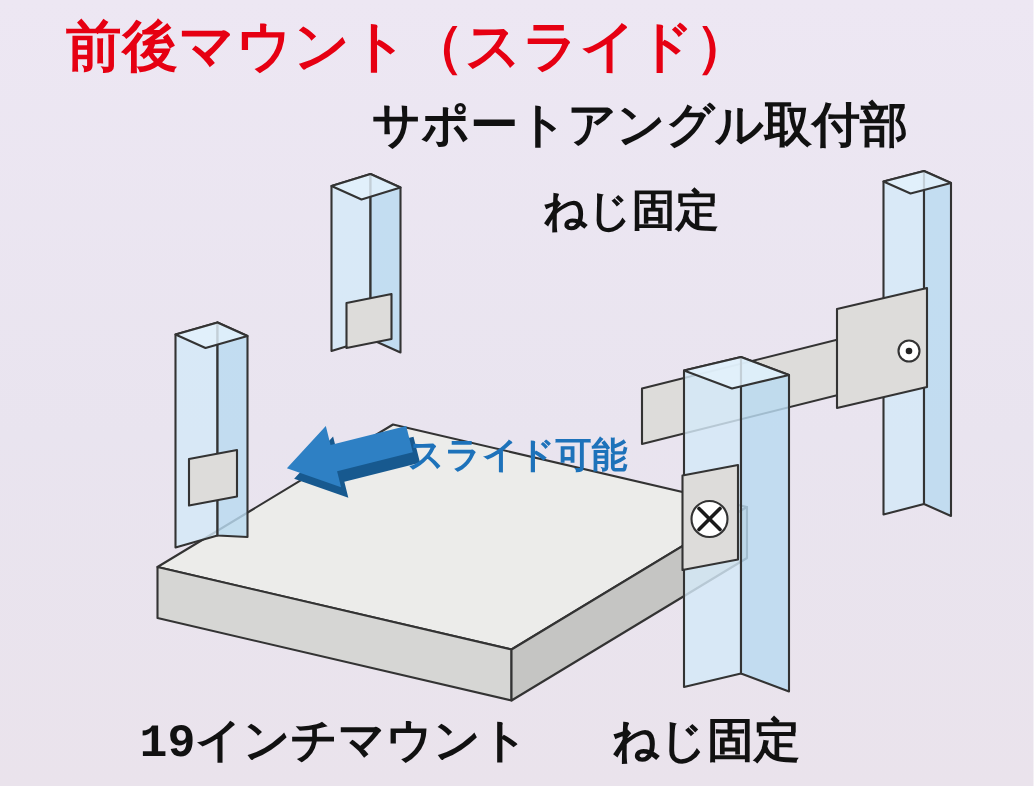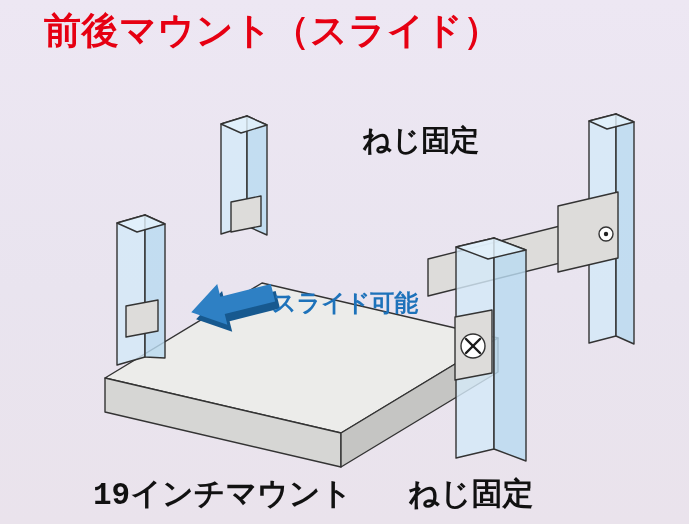"サポートアングル取付部" div.lbl { html: none -> <div>サポートアングル取付部</div> }
